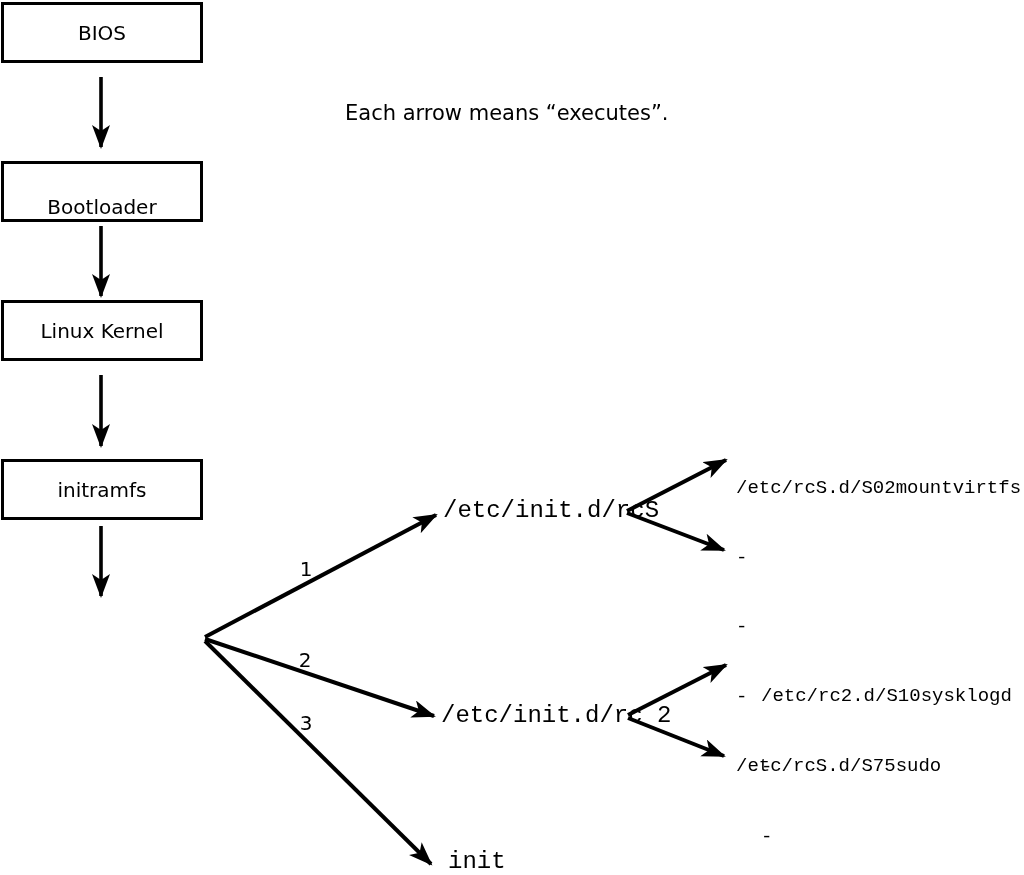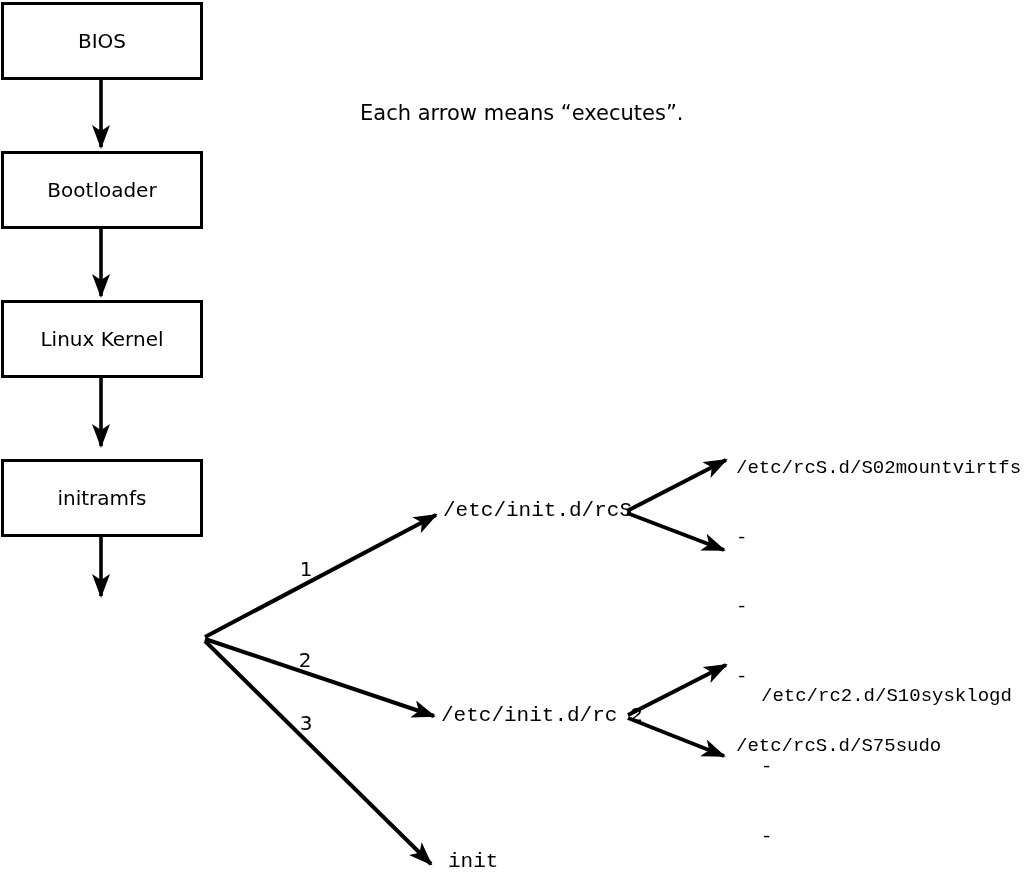"BIOS" .box { height: 78px -> 61px }
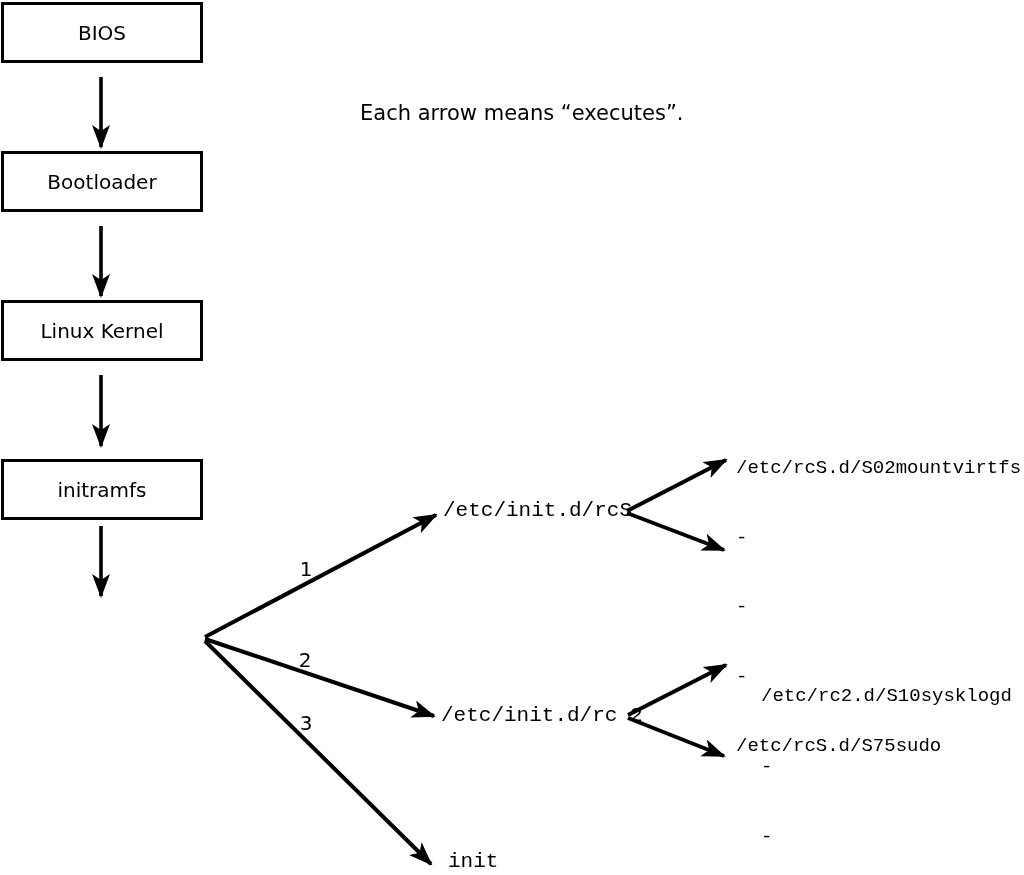"Each arrow means “executes”." .title { left: 360px -> 345px }
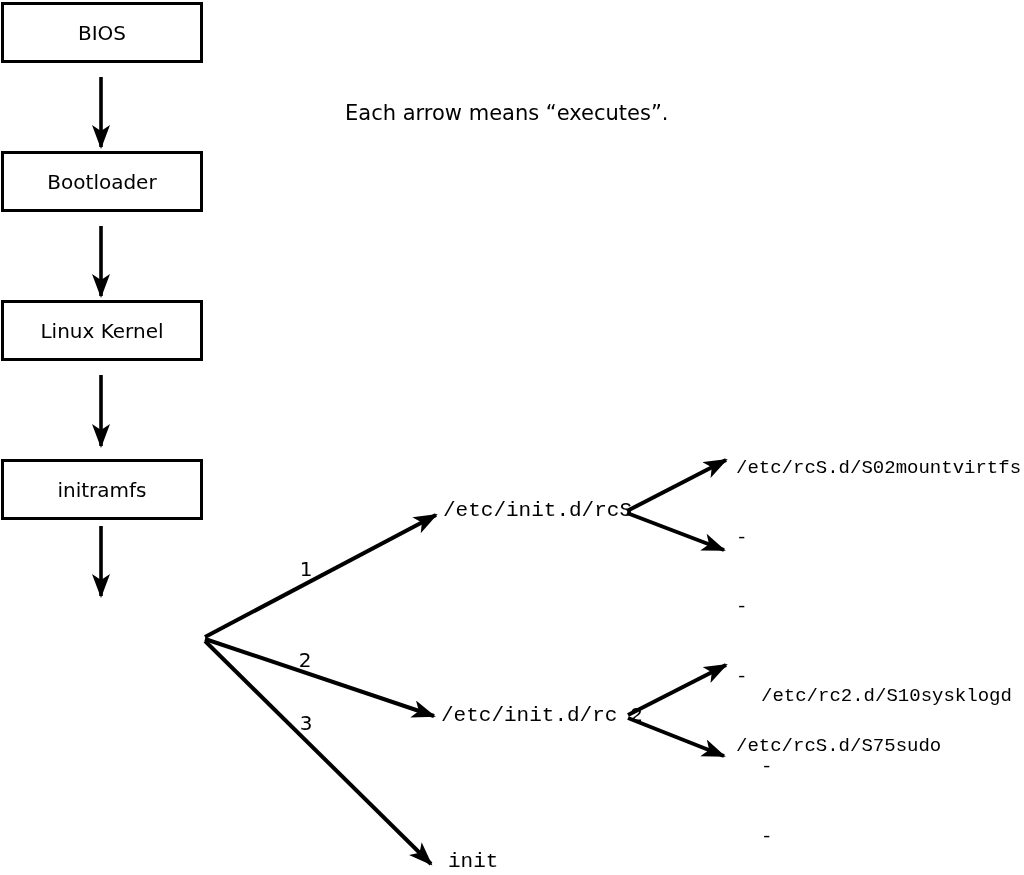"Bootloader" .box-bootloader { align-items: none -> flex-end; top: 151px -> 161px }
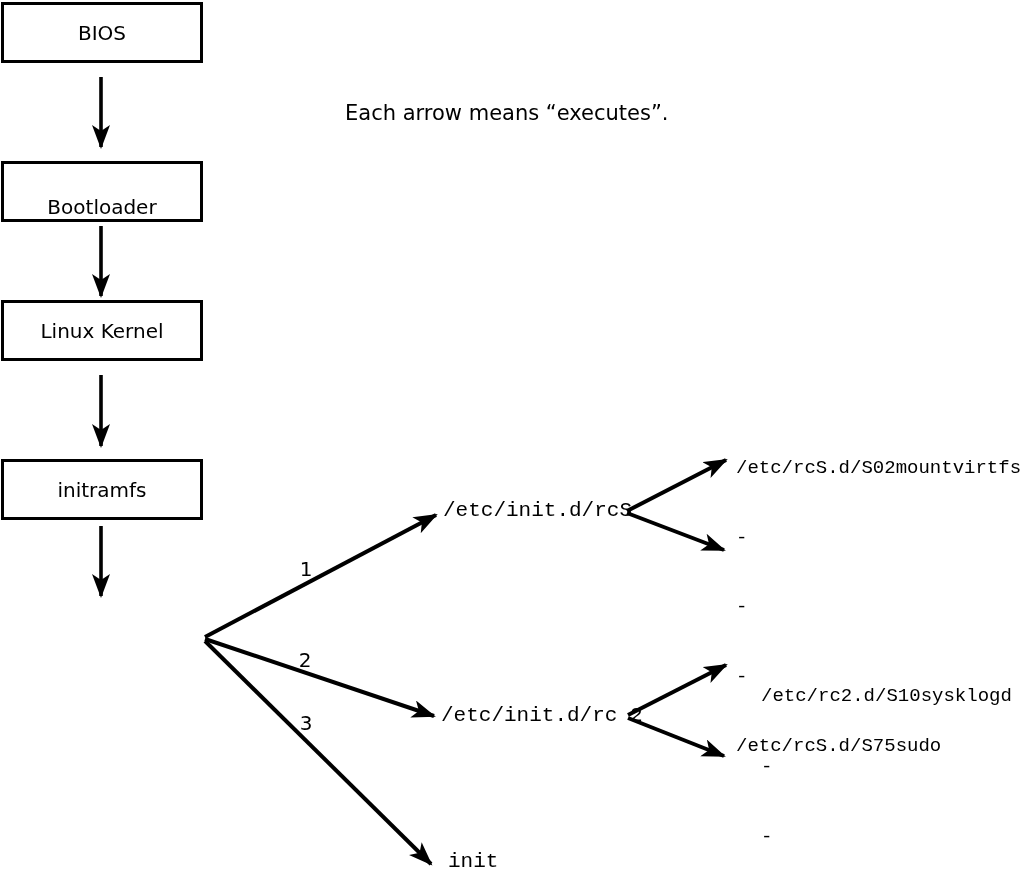"/etc/rcS.d/S02mountvirtfs" .fan-rcs { top: 412px -> 432px }
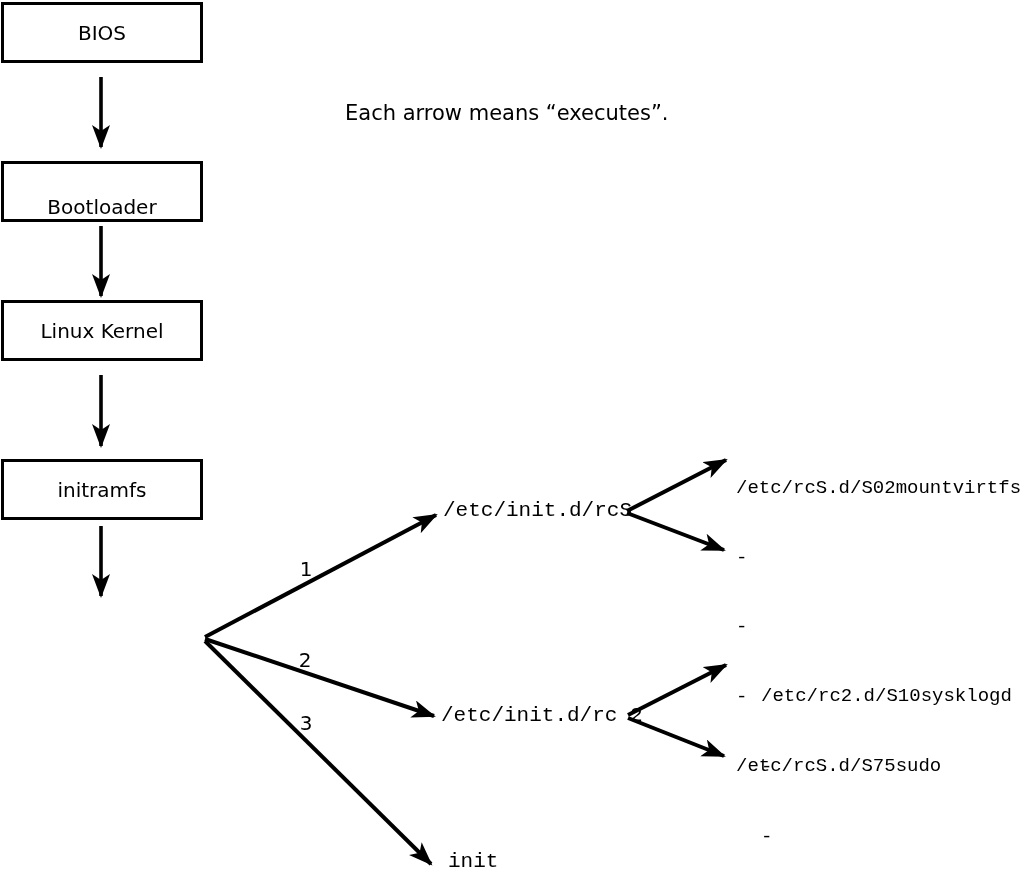"/etc/init.d/rcS" .mono { font-size: 21px -> 24px }
